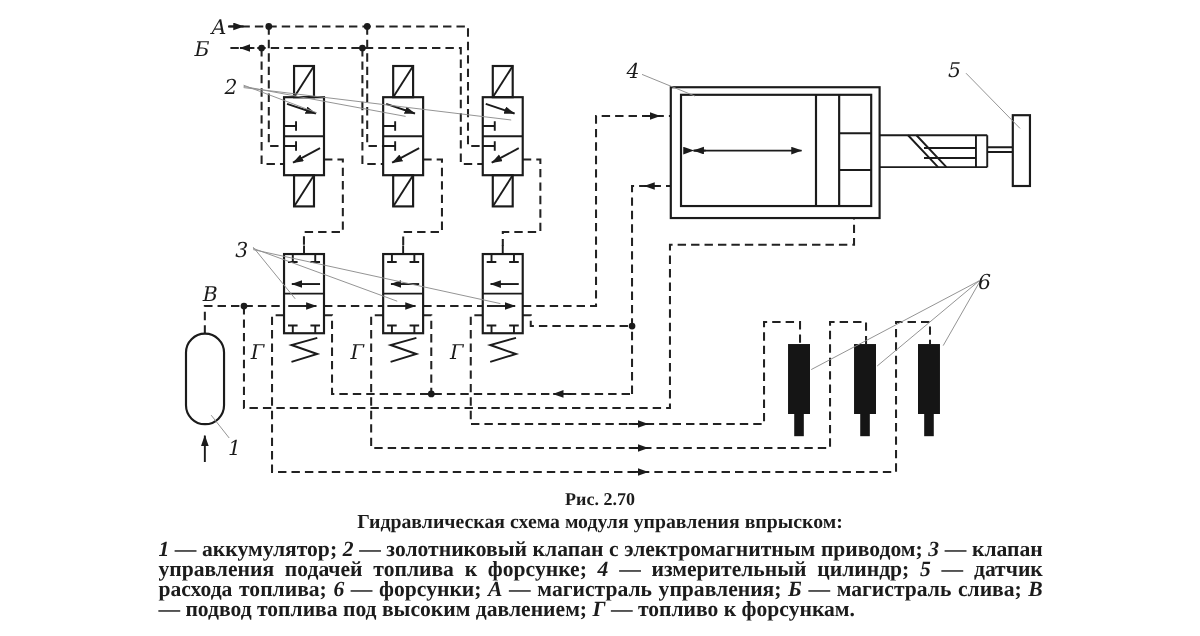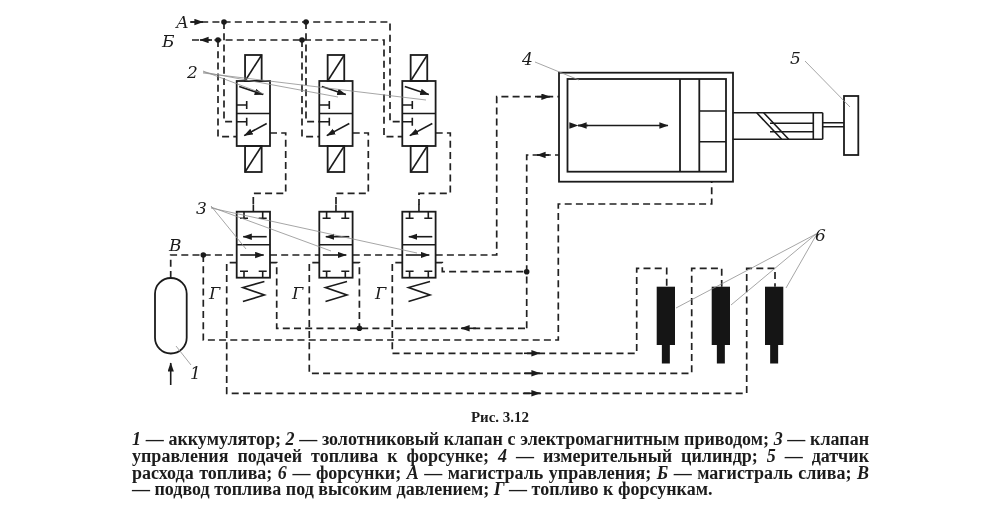"Рис. 3.12" div.cap-num { text: 3.12 -> 2.70 }
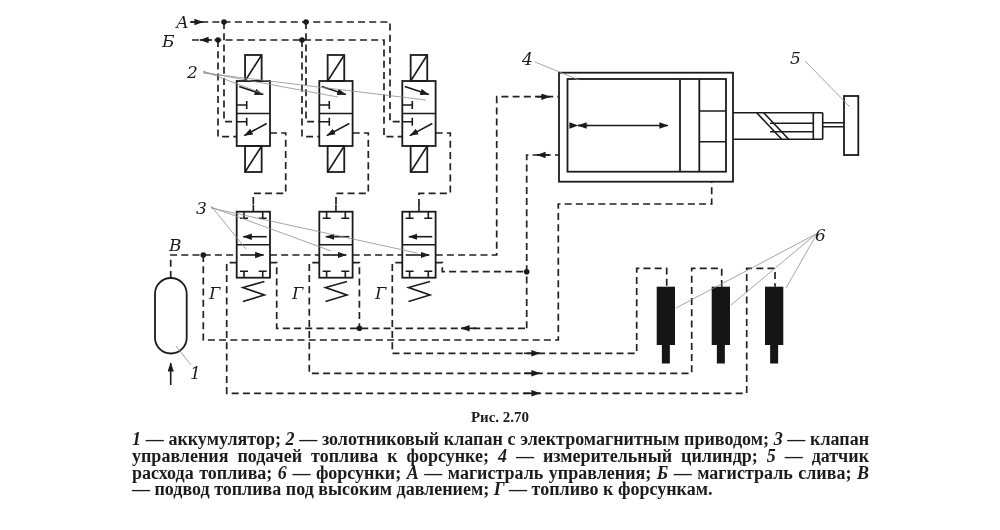"Гидравлическая схема модуля управления" div.cap-title { html: none -> <div>Гидравлическая схема модуля управления впрыском:</div> }
